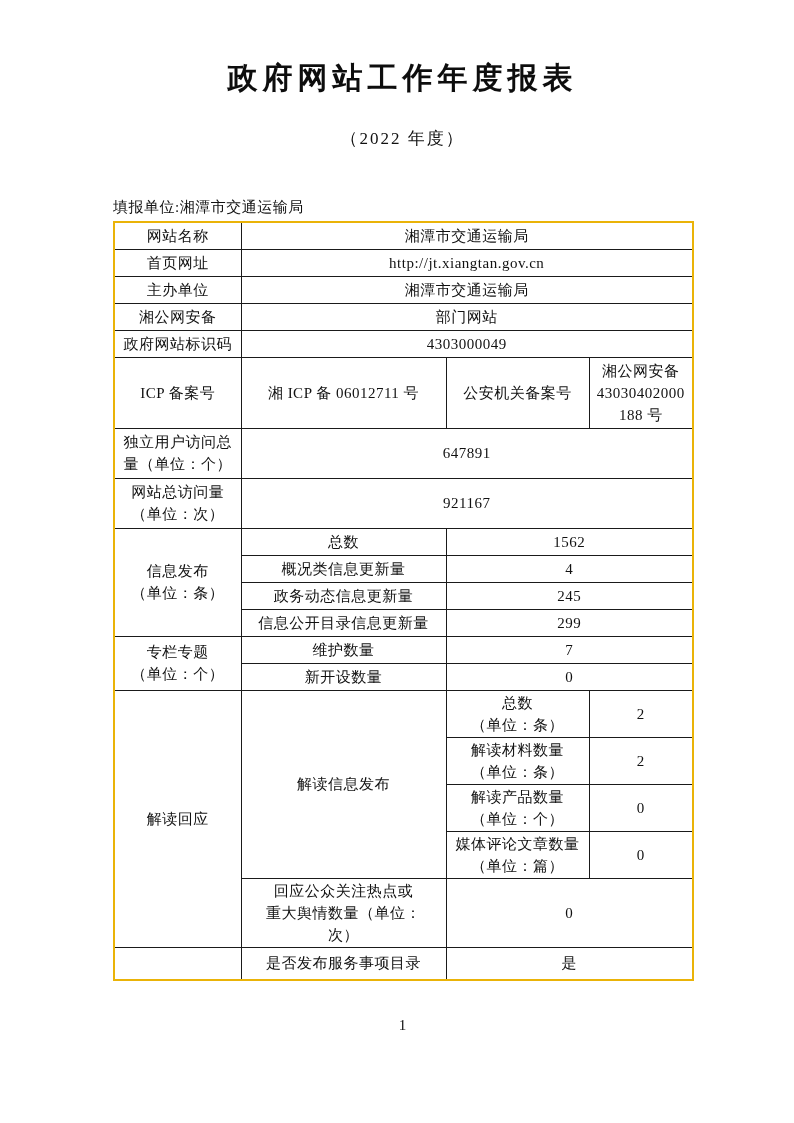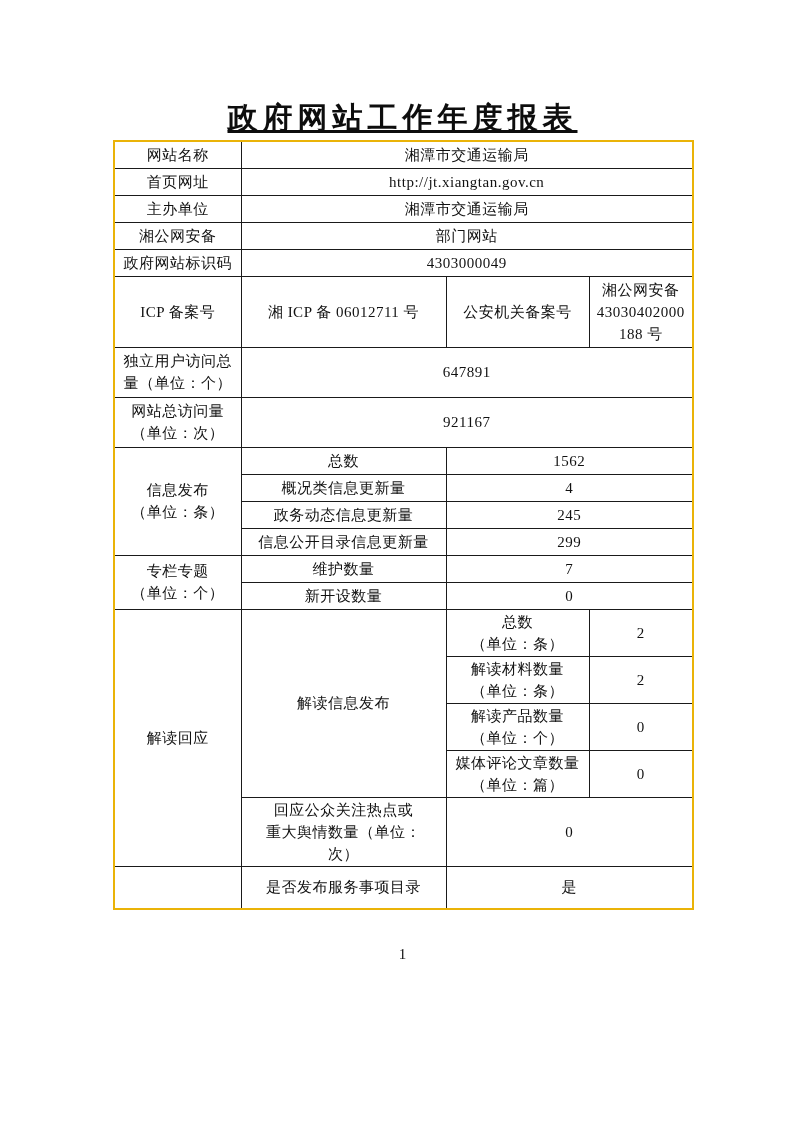"政府网站工作年度报表" .doc-title { padding-top: 100px -> 60px; text-decoration: underline -> none }
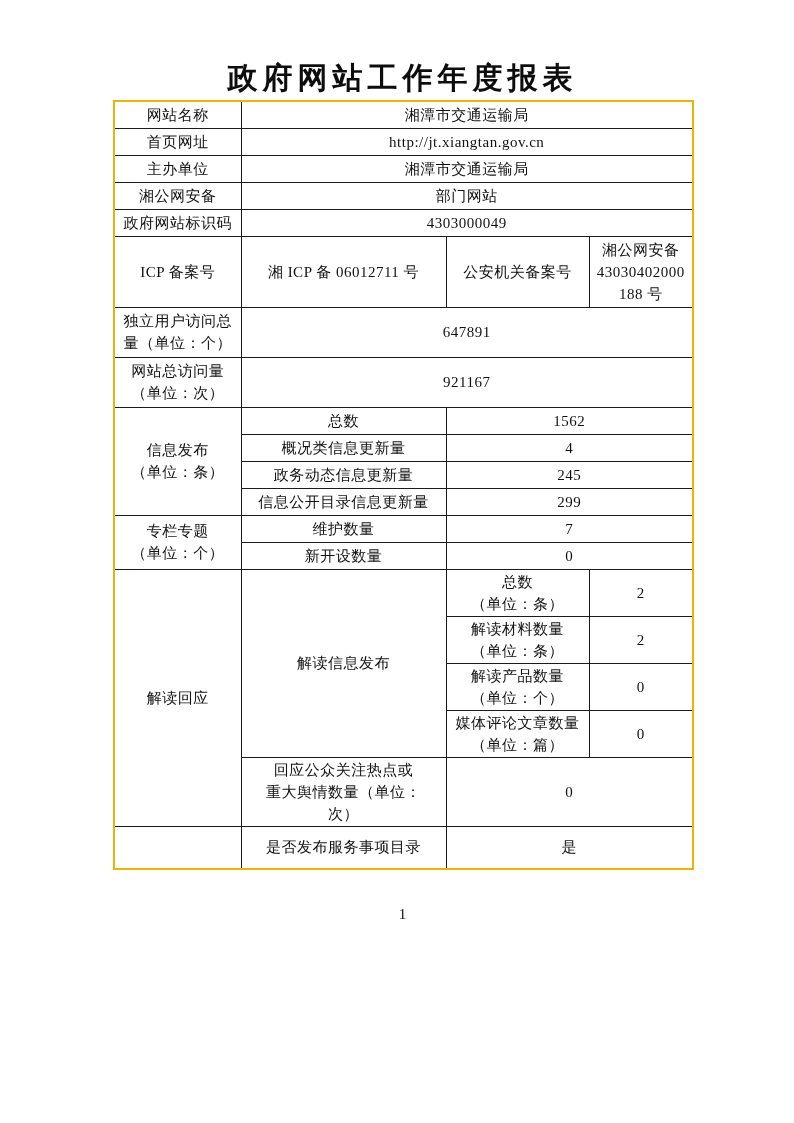"（2022 年度）" div.doc-subtitle { html: none -> <div>（2022 年度）</div> }
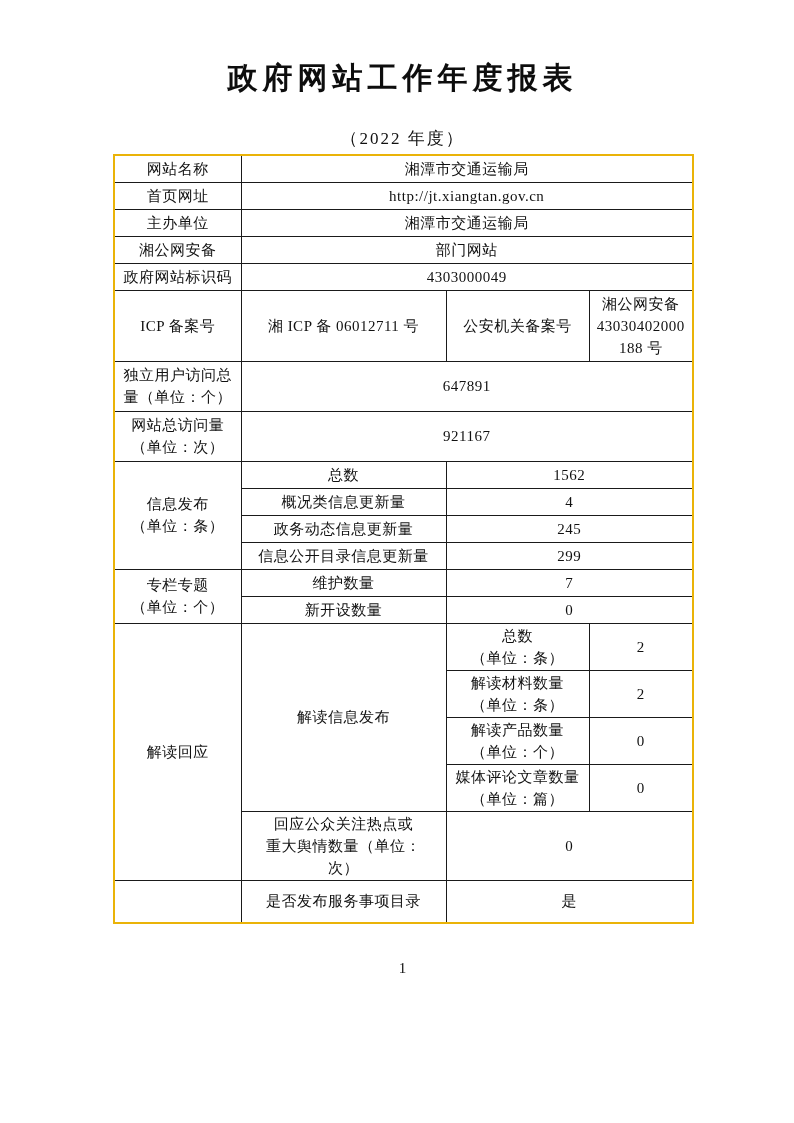"填报单位:湘潭市交通运输局" div.reporting-unit { html: none -> <div>填报单位:湘潭市交通运输局</div> }
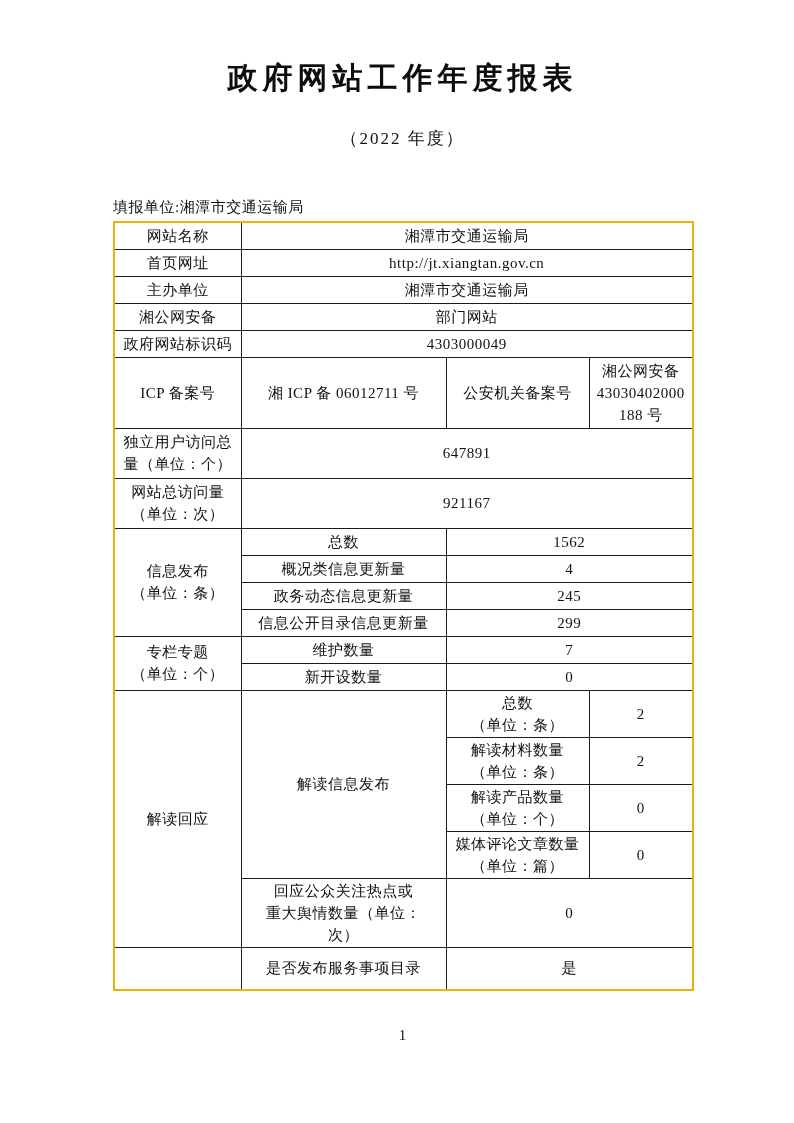"是否发布服务事项目录" .h33 { height: 43px -> 33px }
